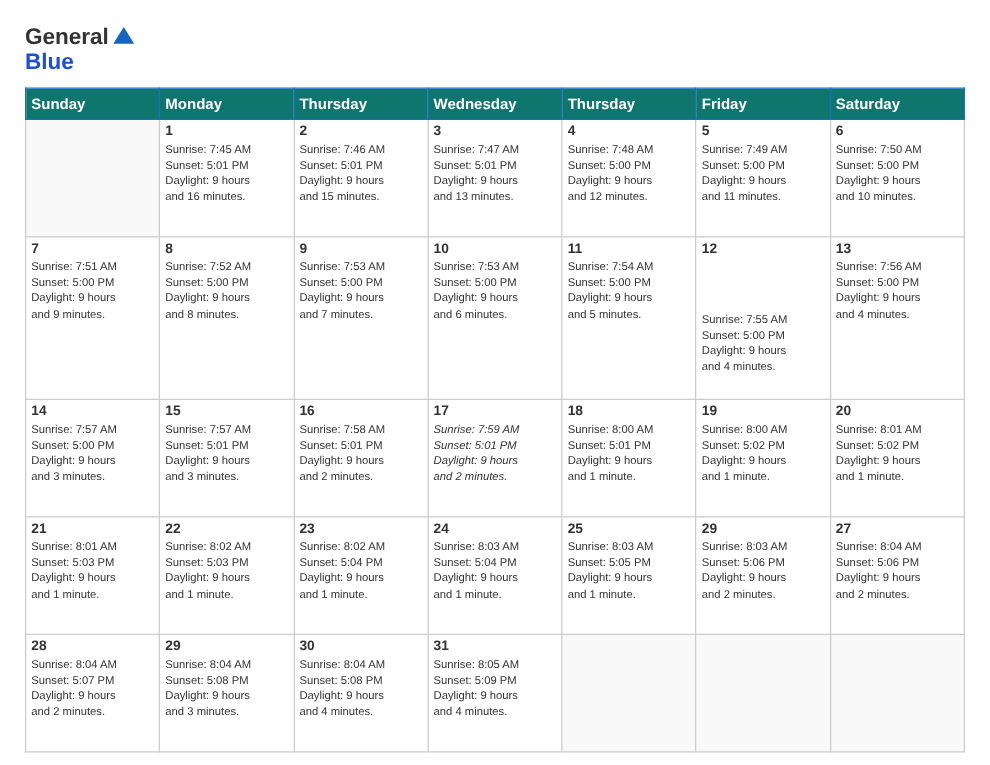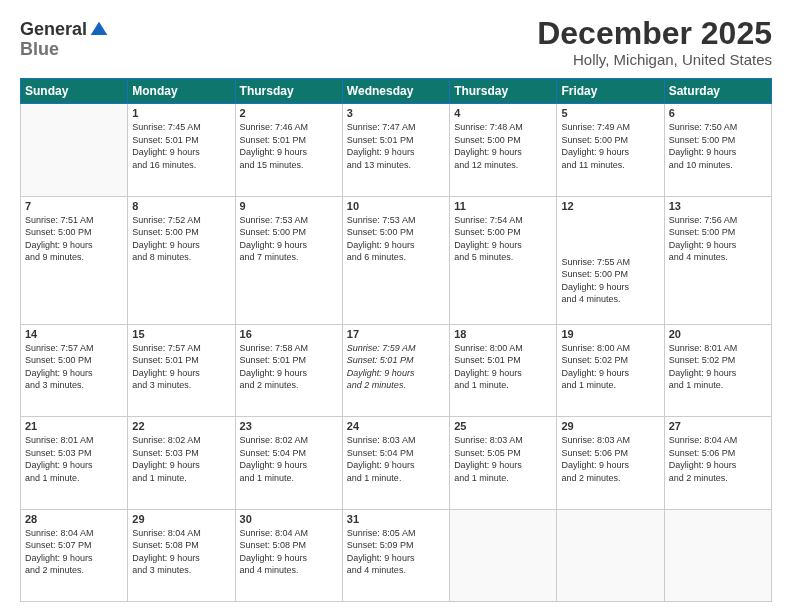"Blue" .logo-blue { color: #737373 -> #1d4ed8 }
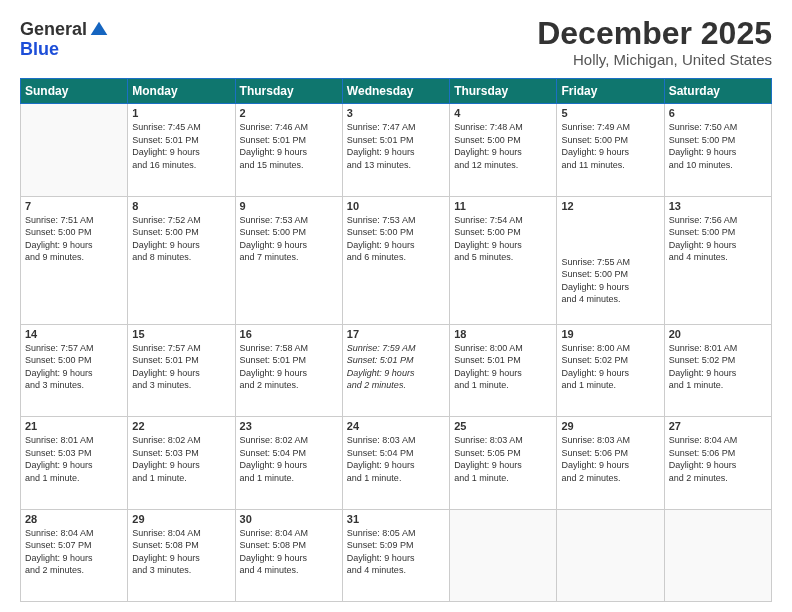"December 2025" div.title-block { html: <div> <div>December 2025</div> <div>Holly, Michigan, United States</div> </div> -> none }
